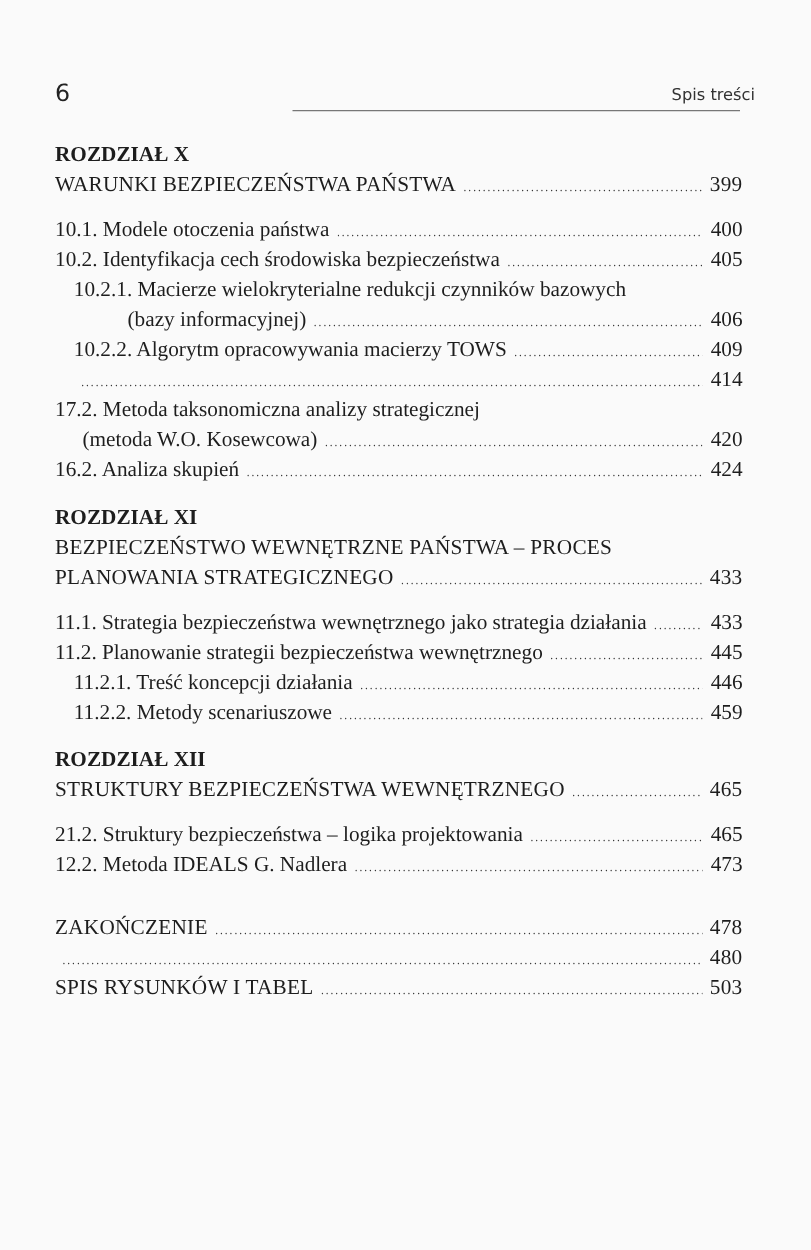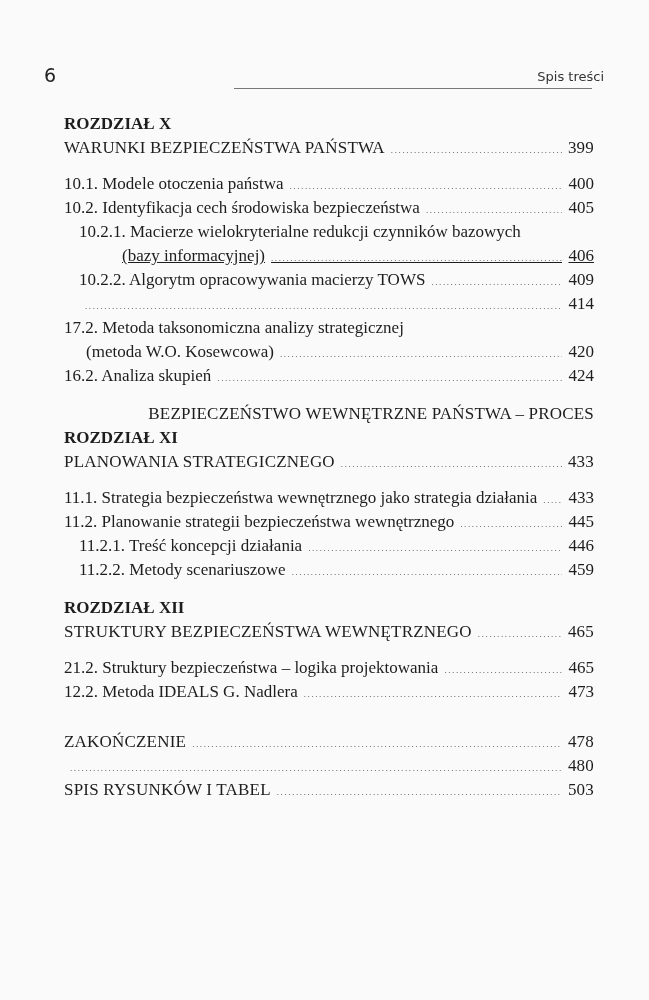"ROZDZIAŁ X" .line { margin-left: 20px -> none }
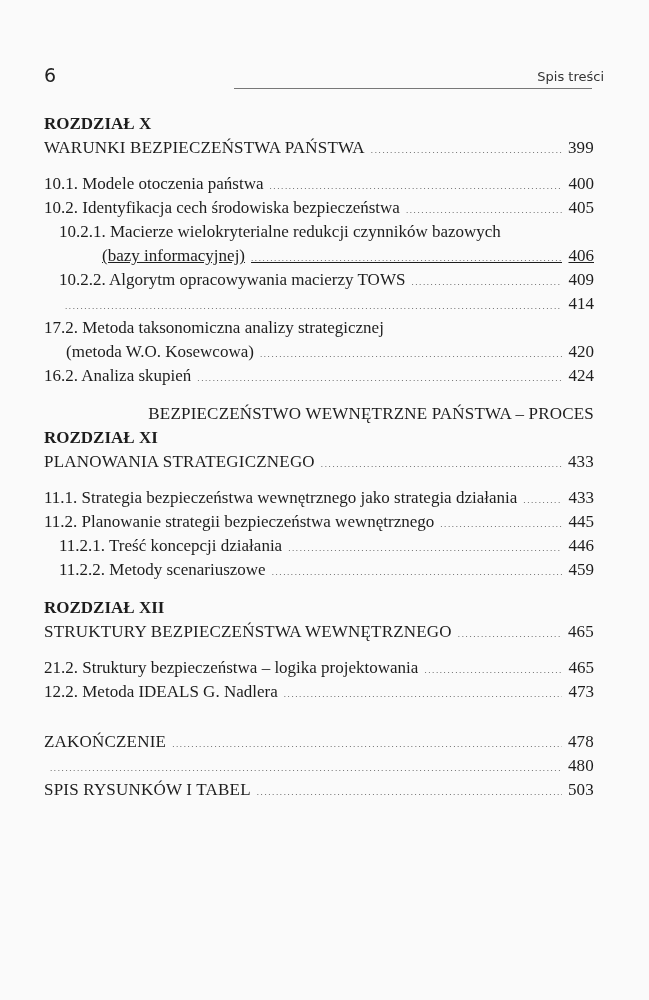"WARUNKI BEZPIECZEŃSTWA PAŃSTWA" .caps { justify-content: flex-end -> none }
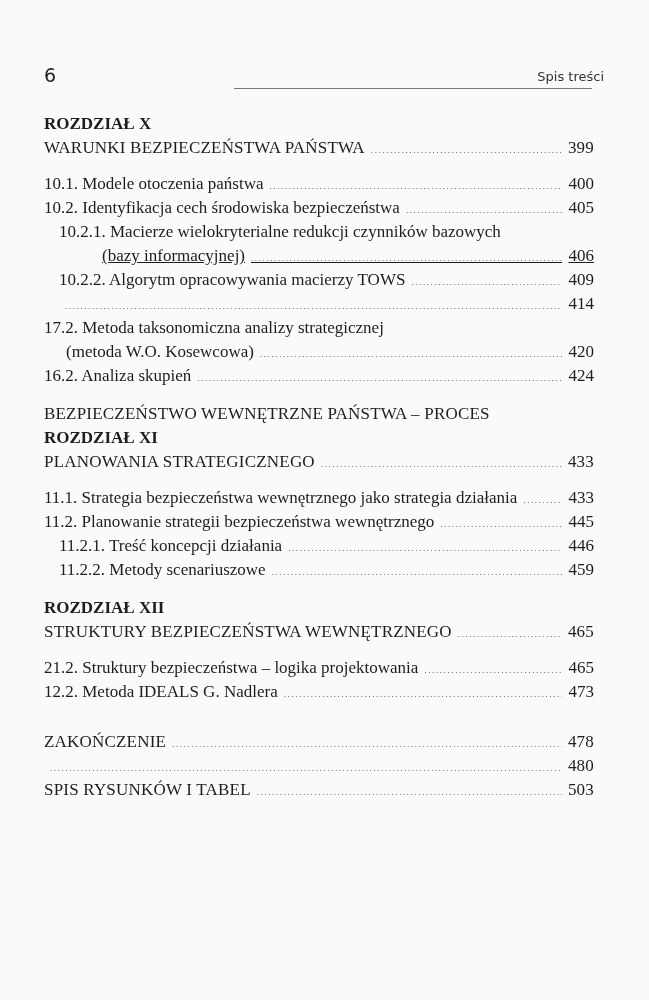"(bazy informacyjnej)" .ind3 { text-decoration: underline -> none }
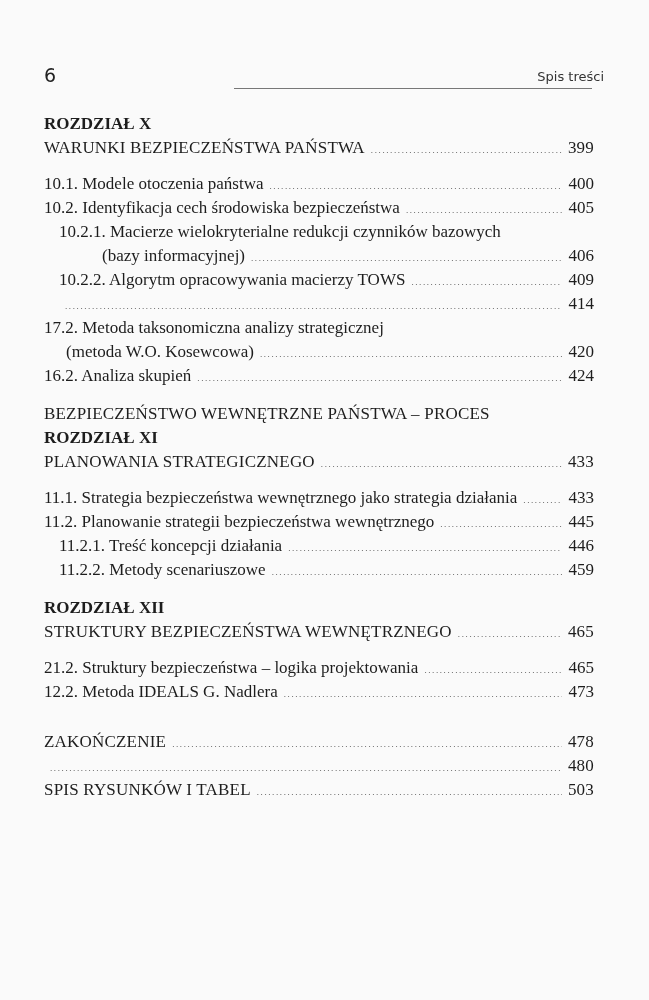"BEZPIECZEŃSTWO WEWNĘTRZNE PAŃSTWA –" div.line { order: before "ROZDZIAŁ XI" -> after "ROZDZIAŁ XI" }
